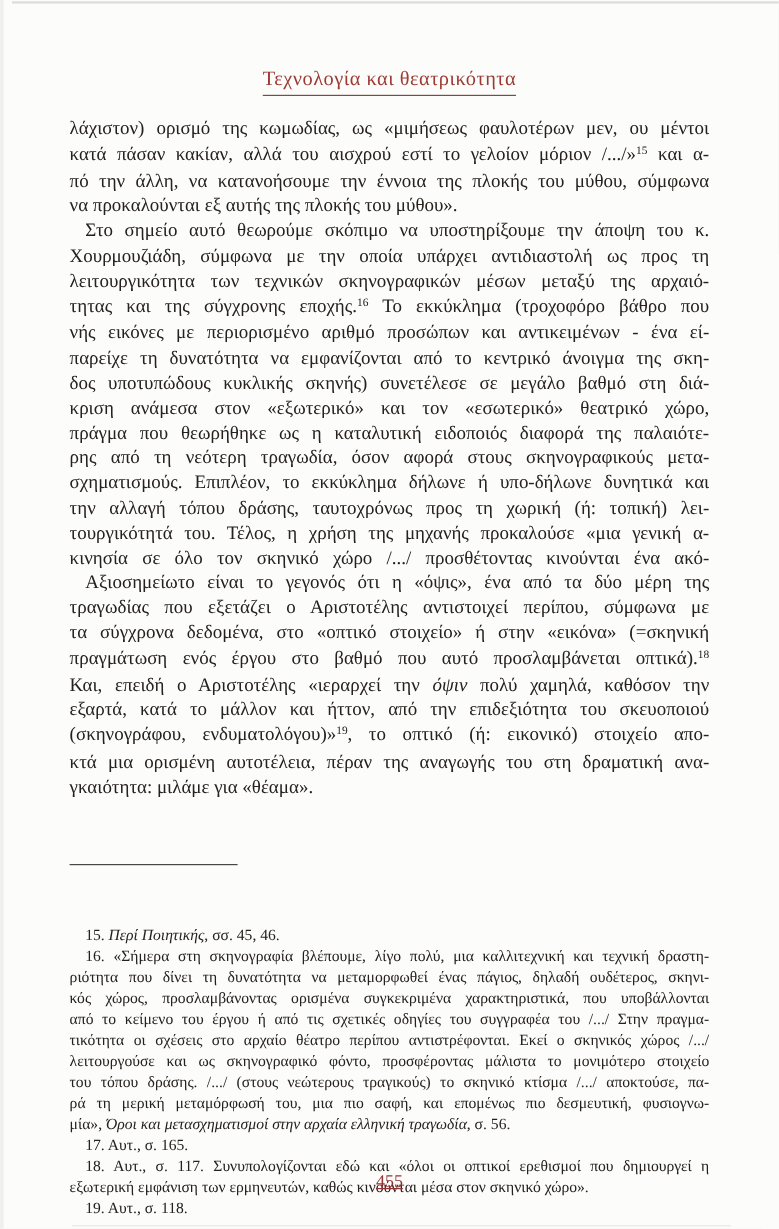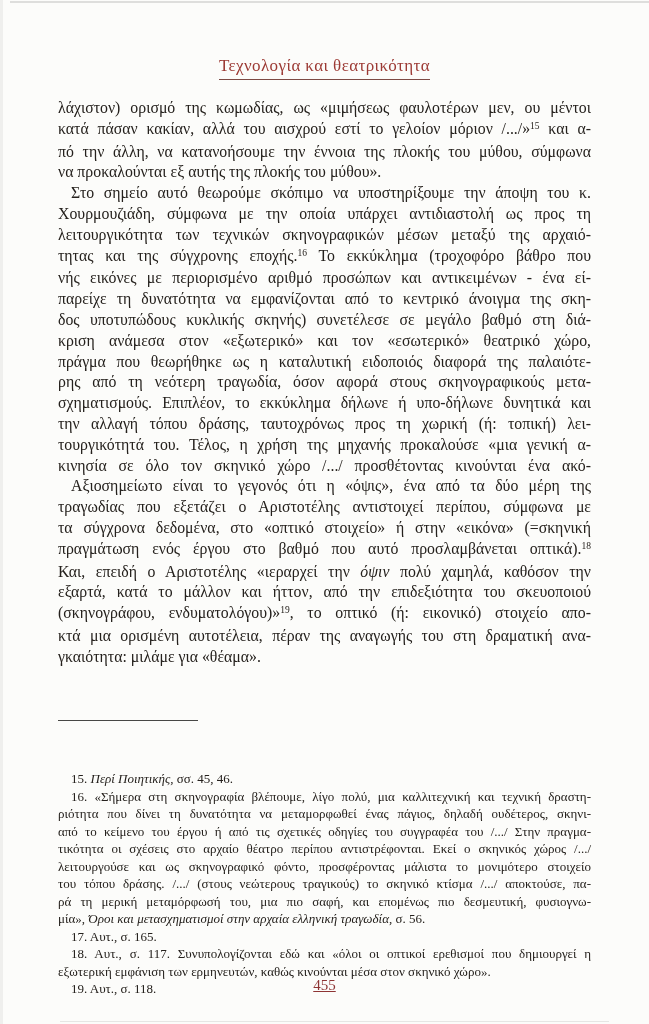"κός χώρος, προσλαμβάνοντας ορισμένα" div.line { html: none -> <div>κός χώρος, προσλαμβάνοντας ορισμένα συγκεκριμένα χαρακτηριστικά, που υποβάλλονται</div> }
